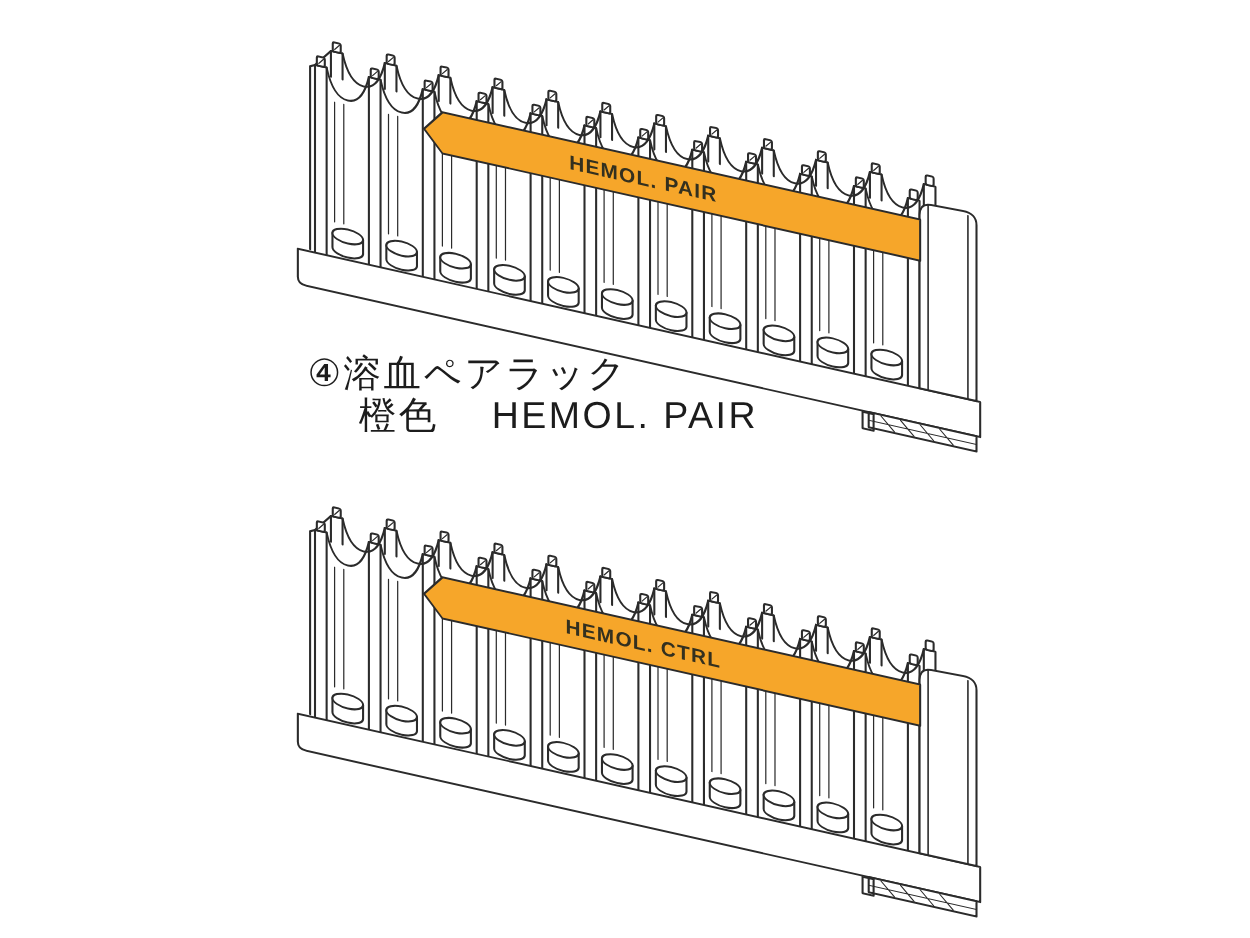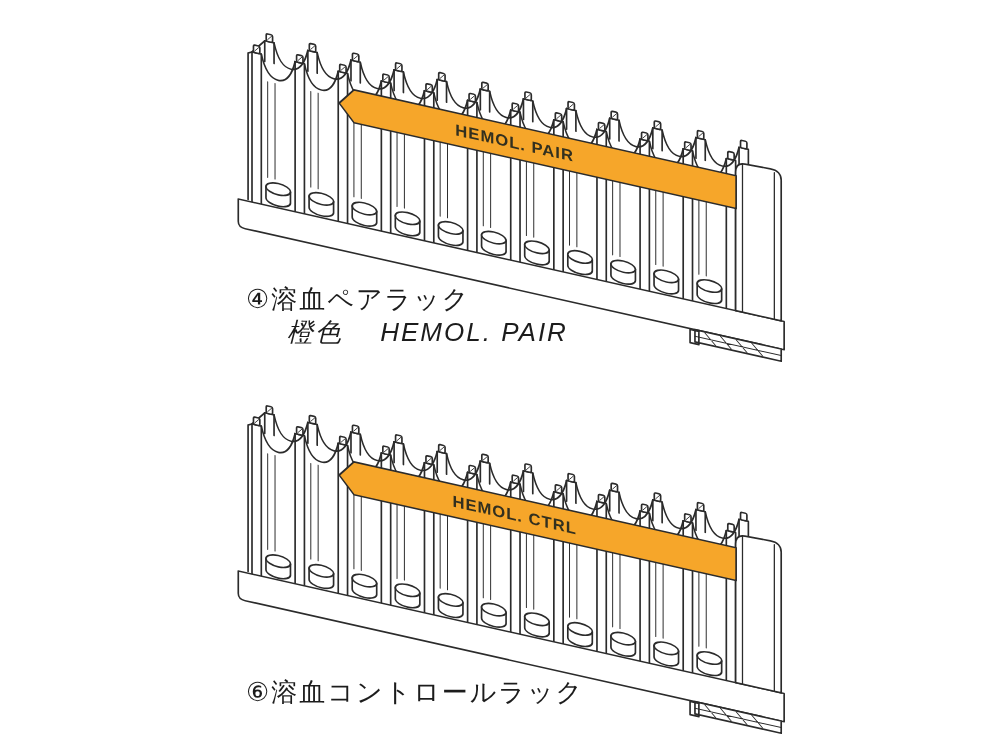"④溶血ペアラック" .caption { font-size: 26px -> 30px }
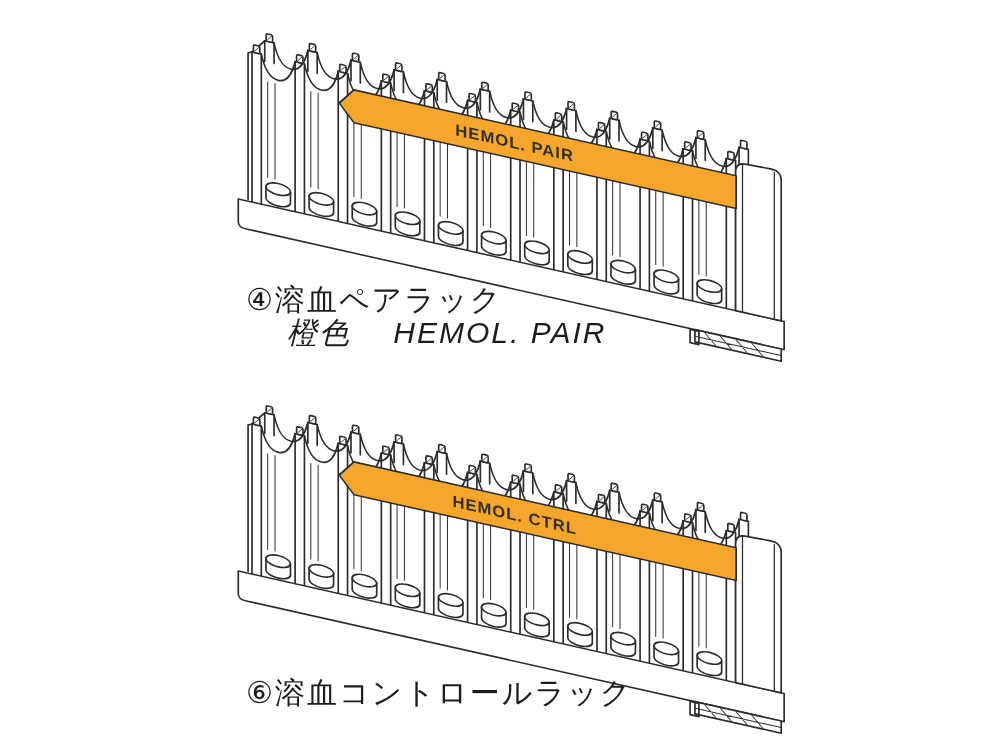"橙色 HEMOL. PAIR" .cap-line2 { font-style: italic -> none }
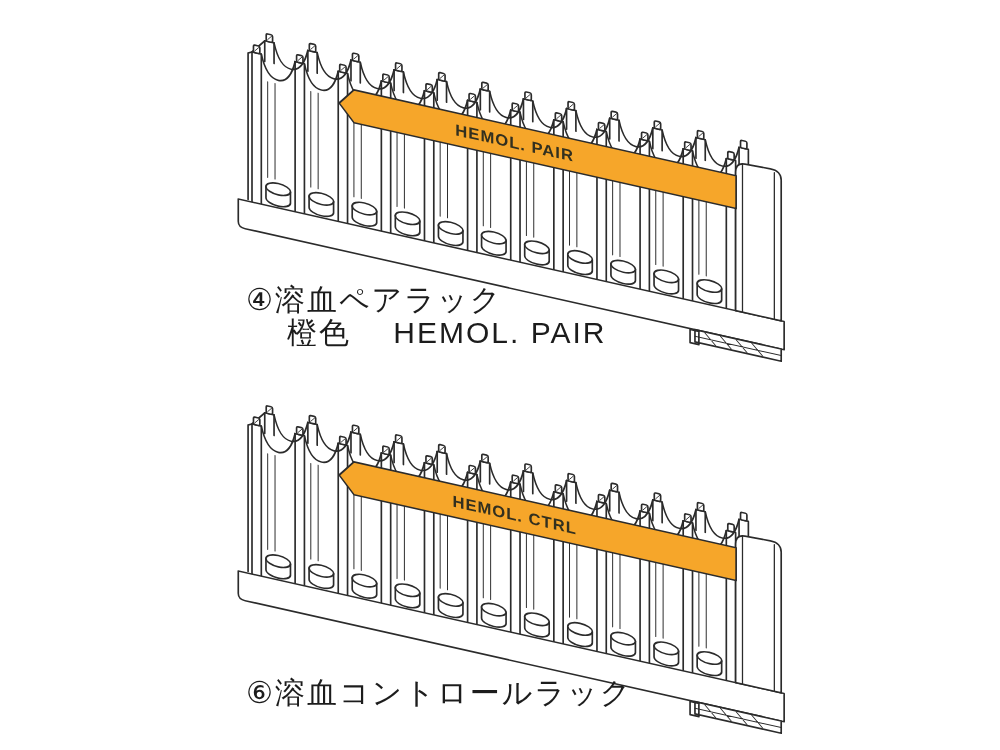"⑥溶血コントロールラック" div.cap-line1 { html: <div>⑥溶血コントロールラック</div> -> none }
